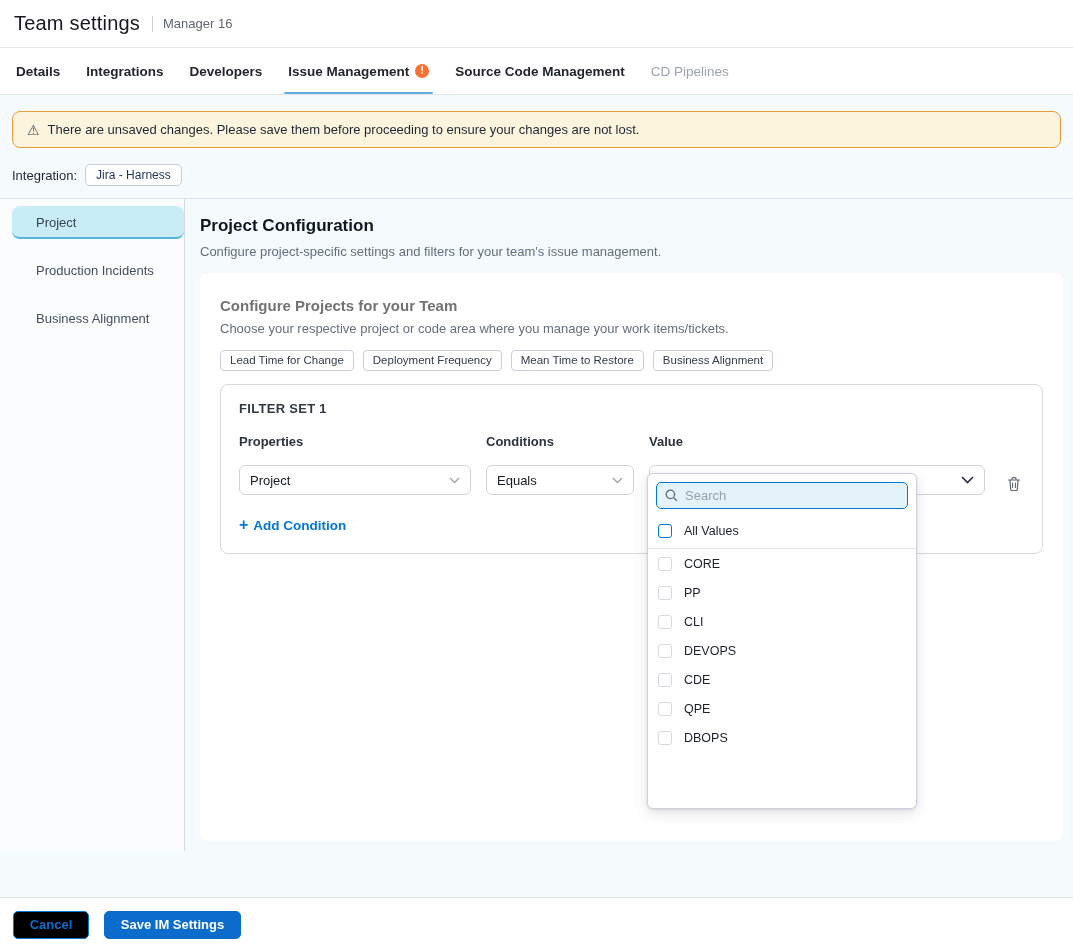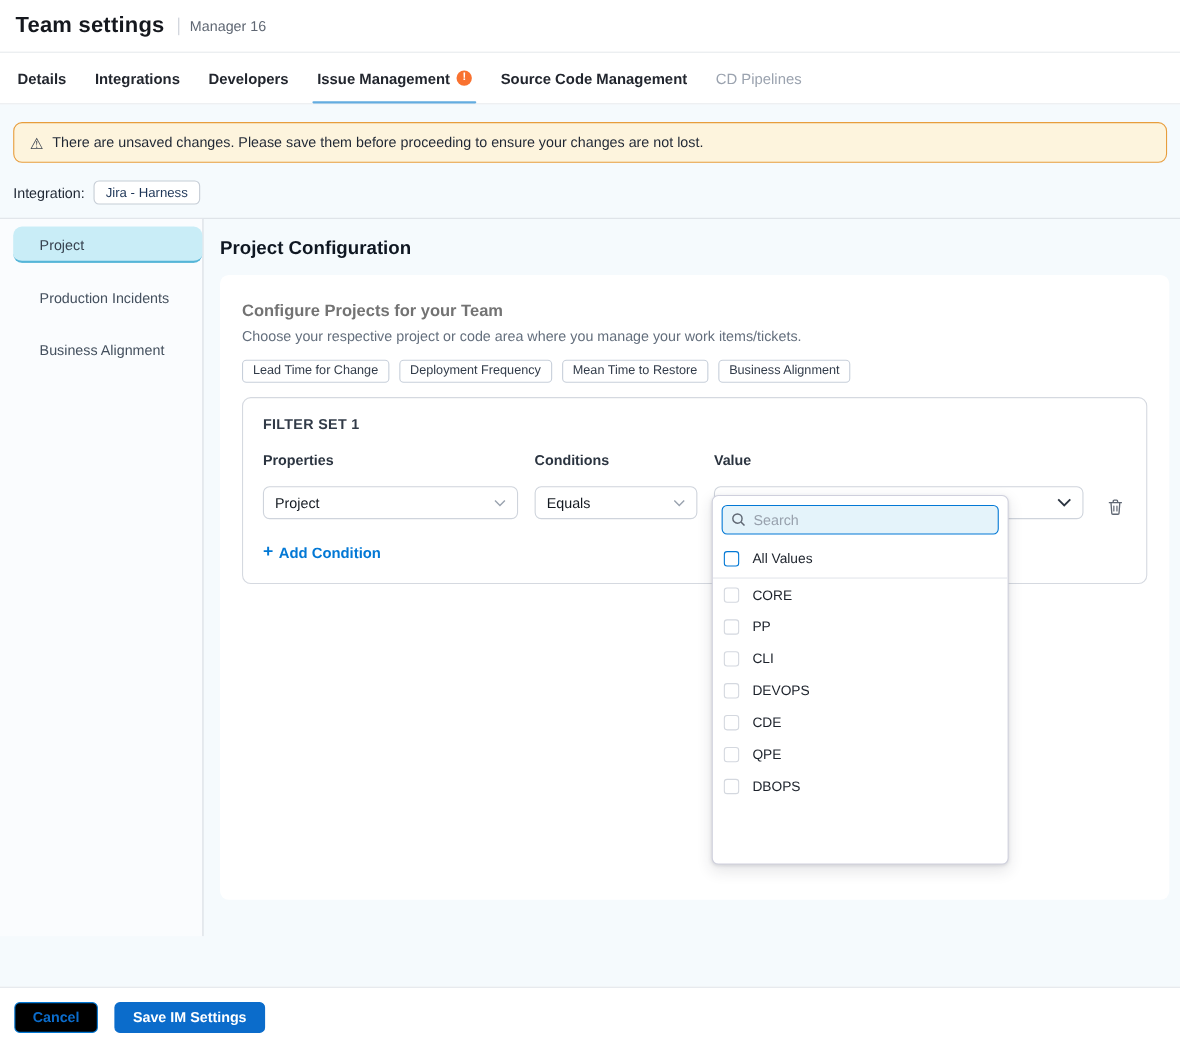"Team settings" .header .title { font-weight: bold -> normal }
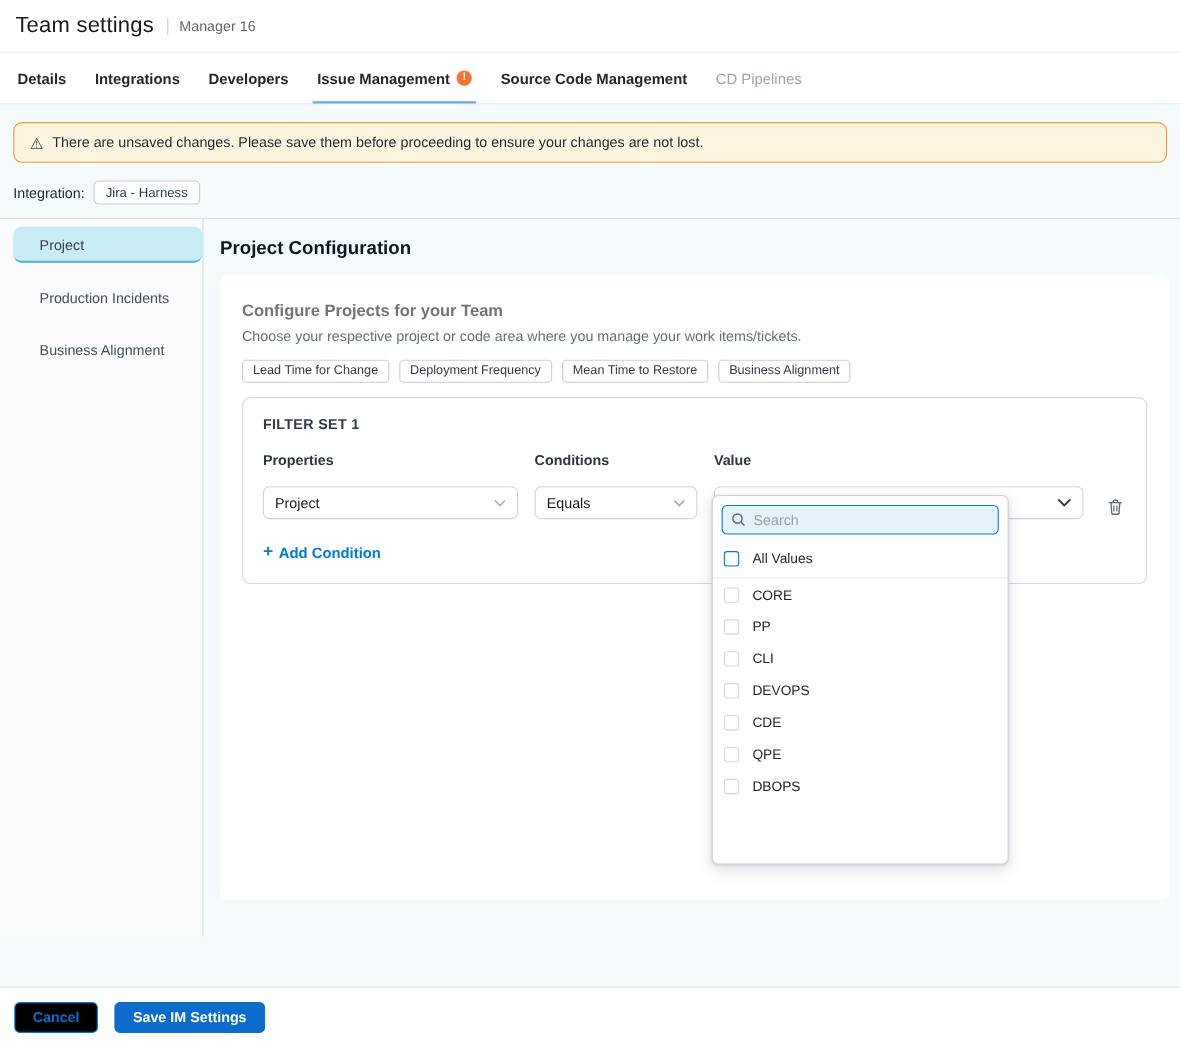"Configure project-specific settings and" div.main-subtitle { html: none -> <div>Configure project-specific settings and filters for your team's issue management.</div> }
